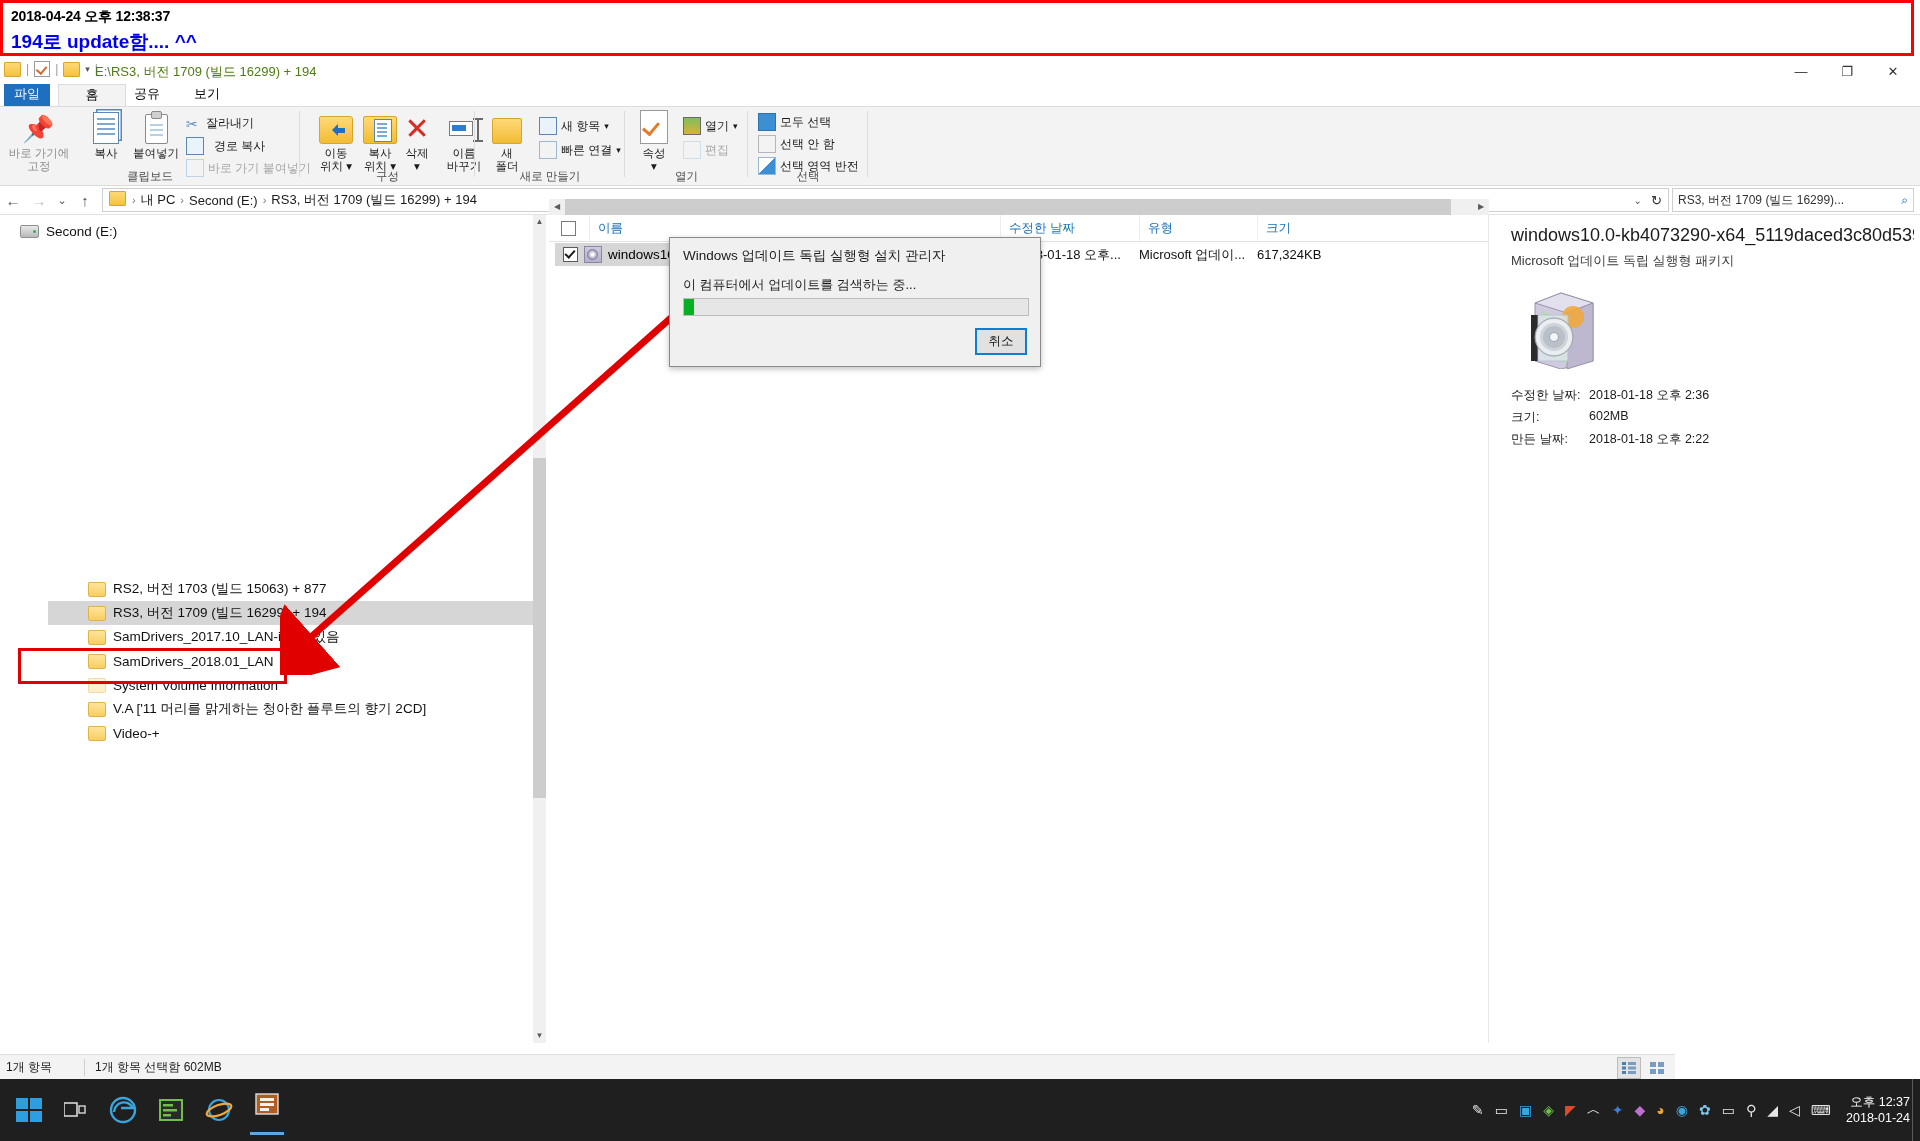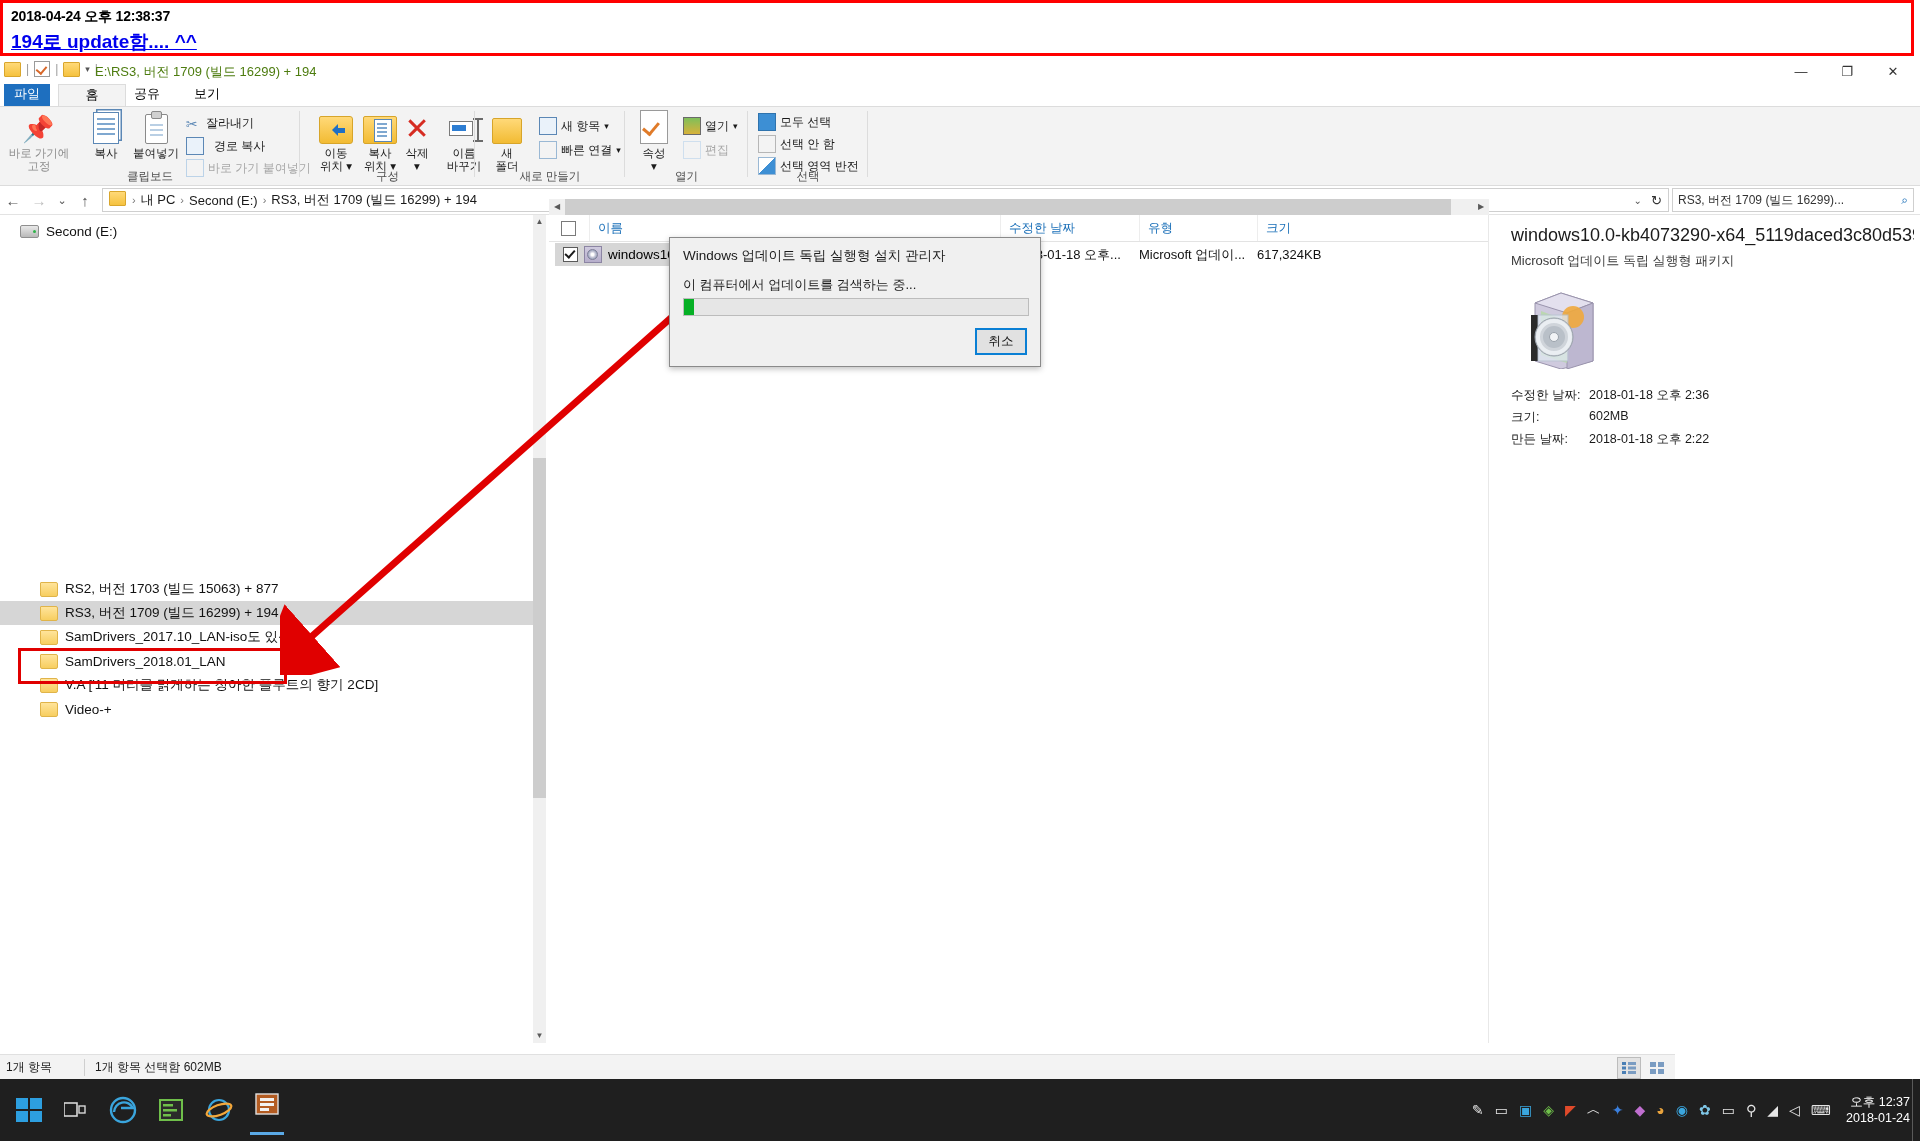"194로 update함.... ^^" #ann-msg { text-decoration: underline -> none }
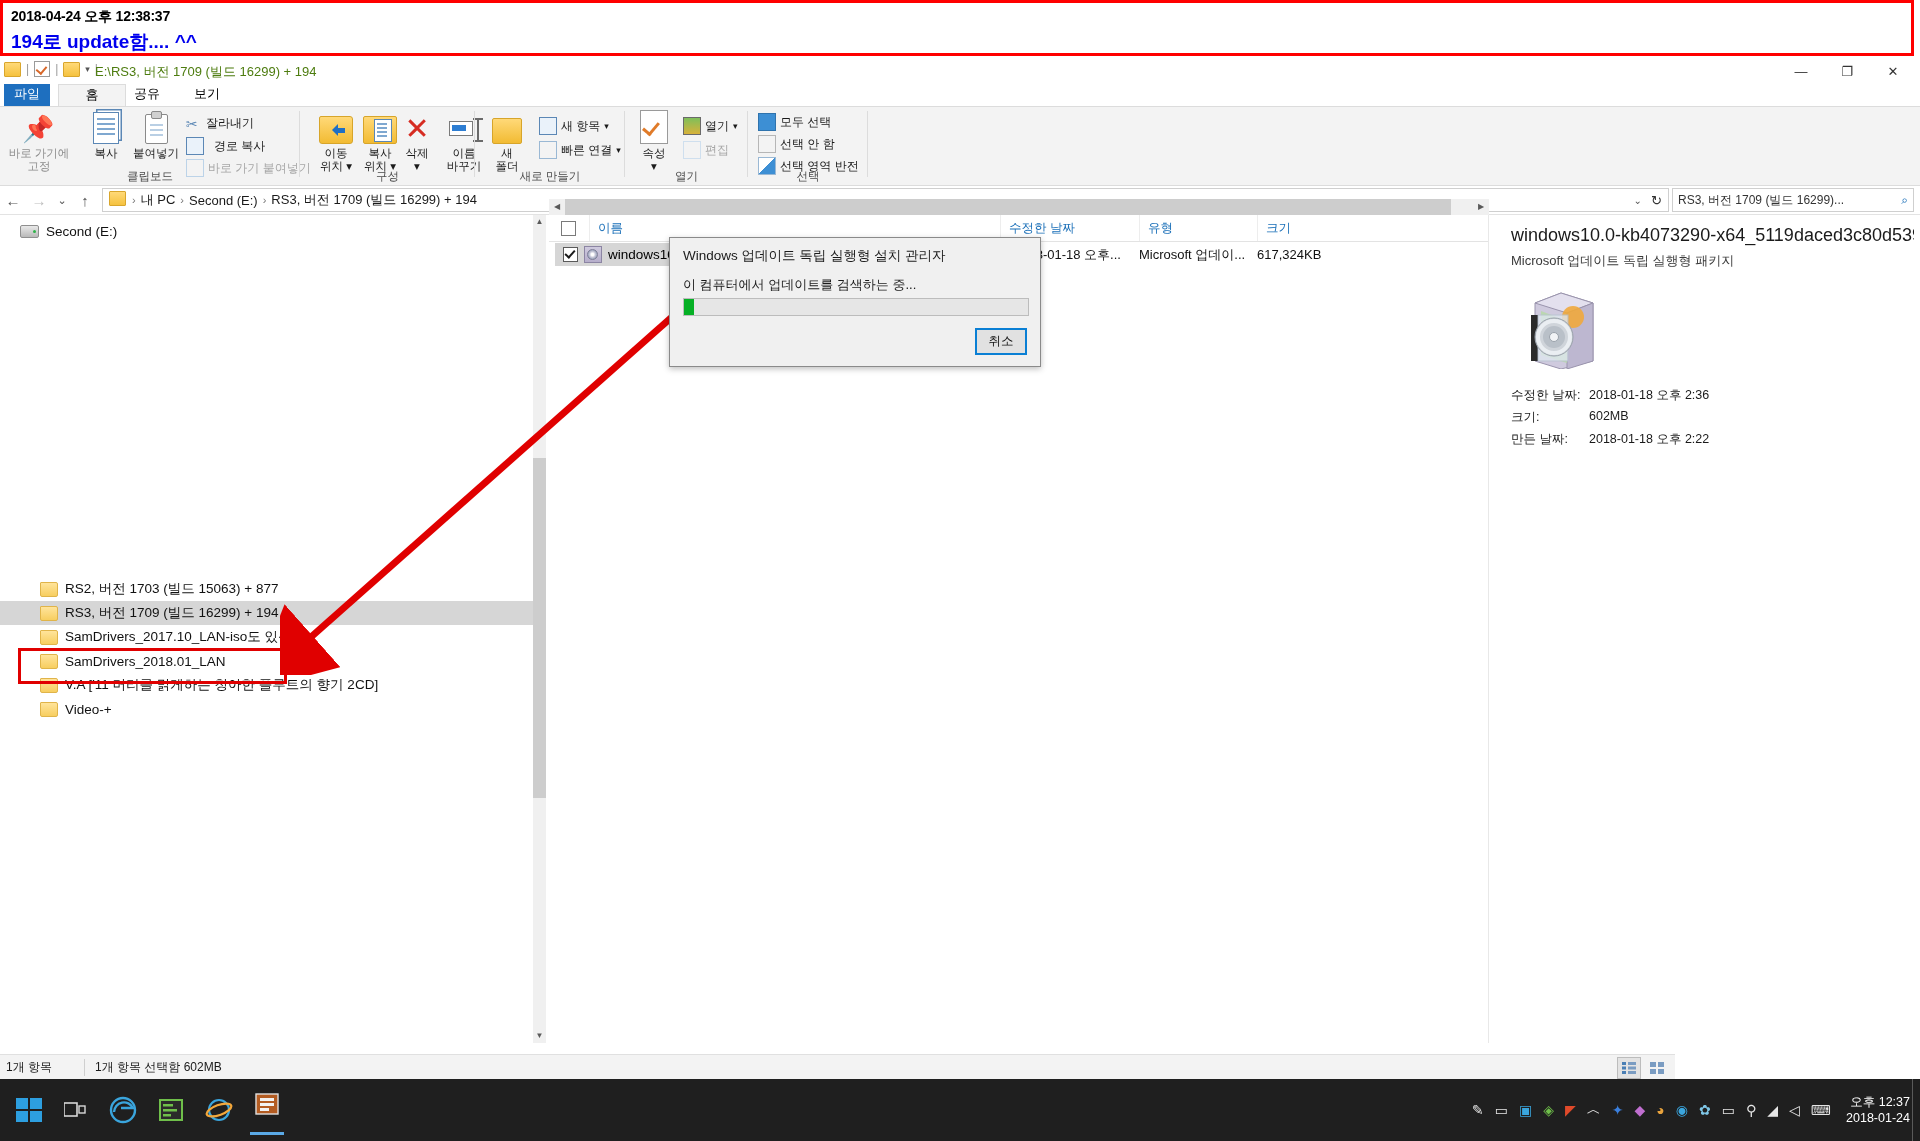"RS2, 버전 1703 (빌드 15063)" div { padding-left: none -> 48px }
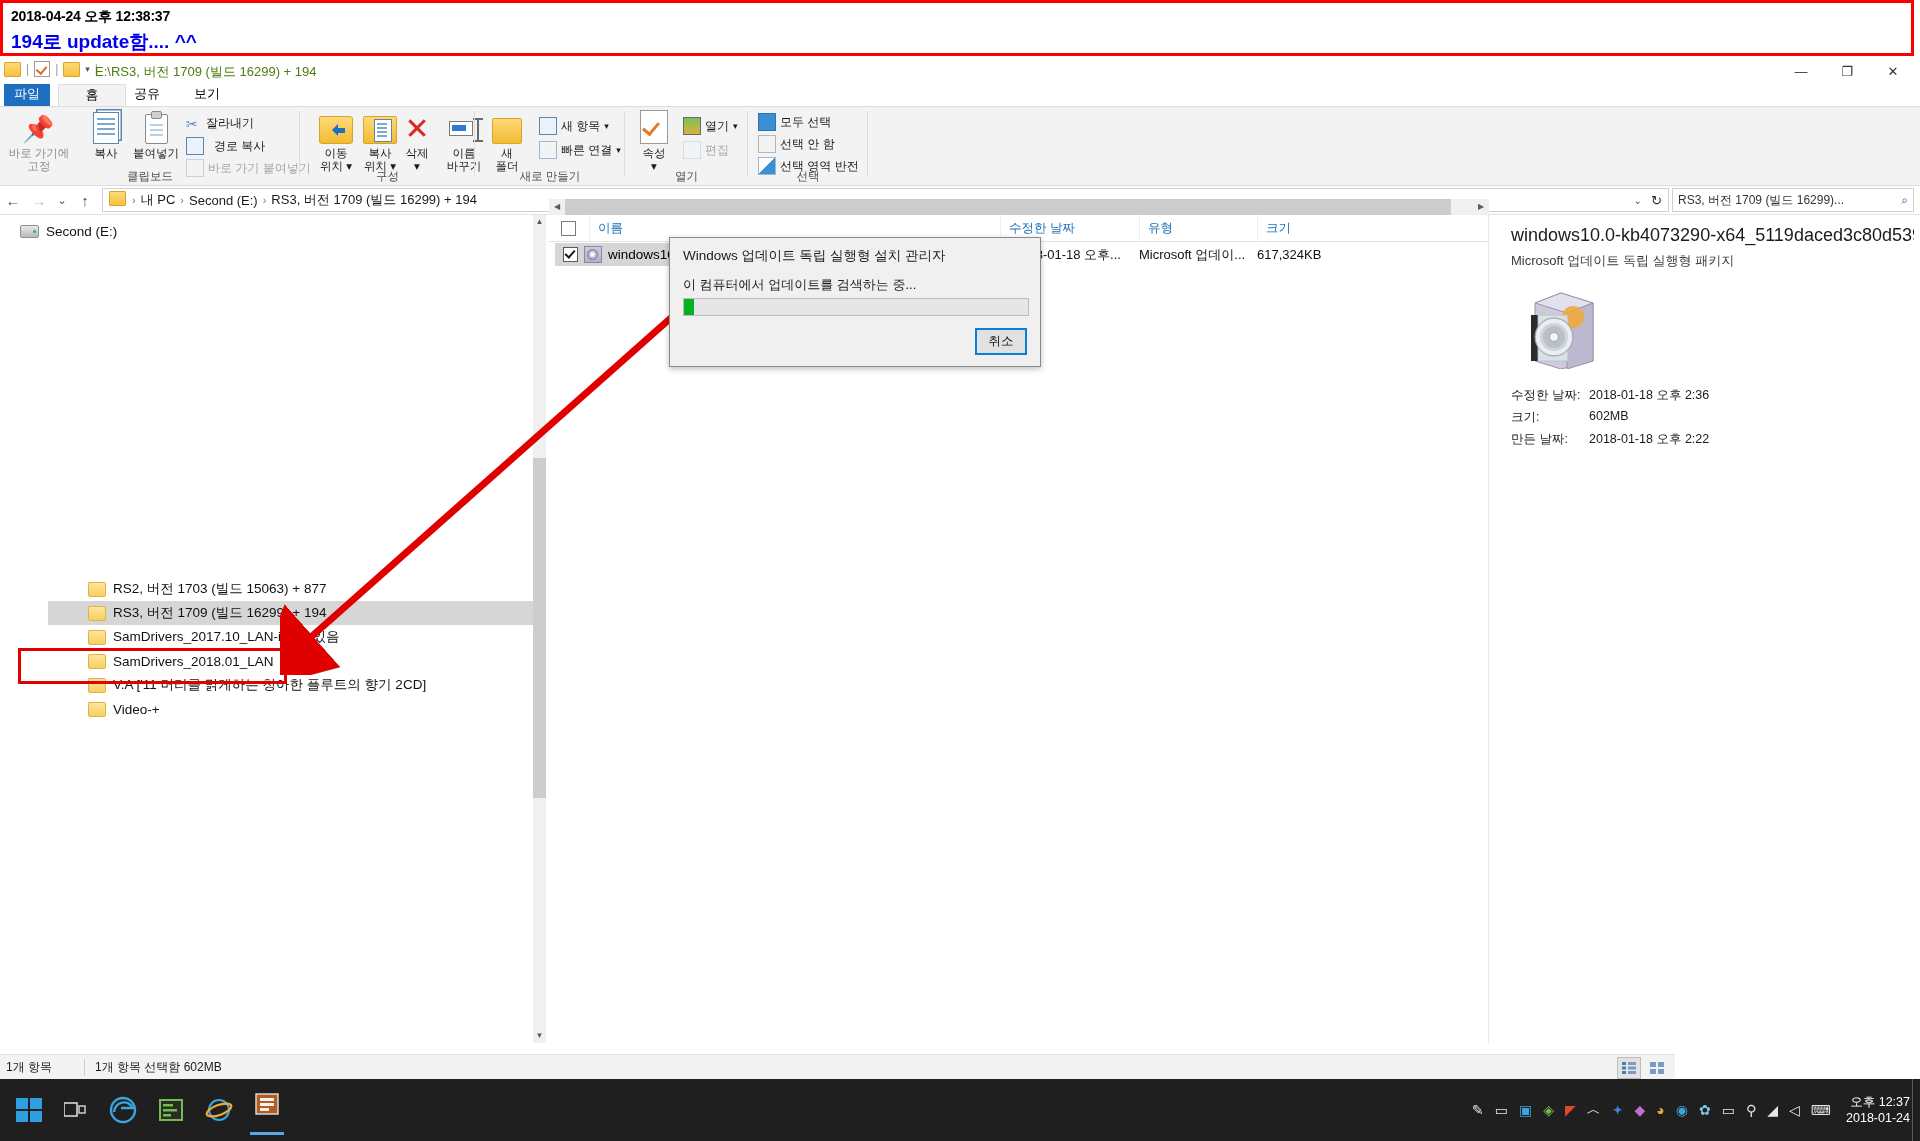"System Volume Information" div.treeitem { html: none -> <div> <span></span> <span>System Volume Information</span> </div> }
